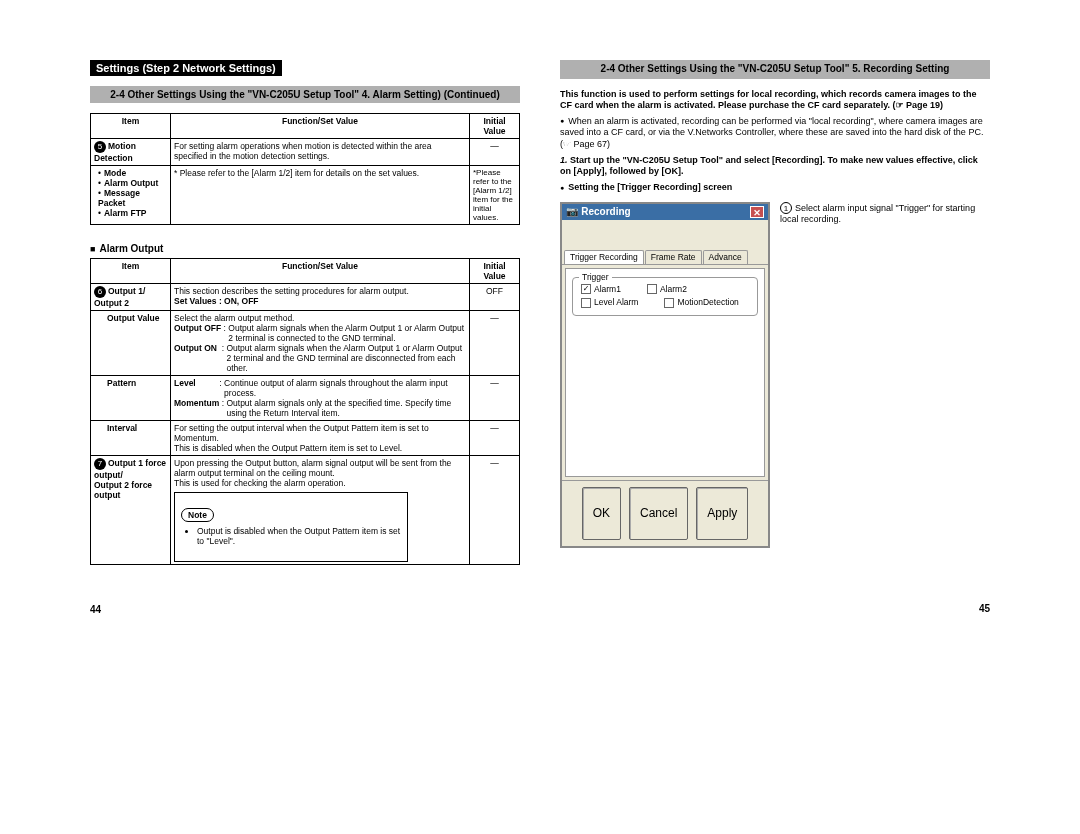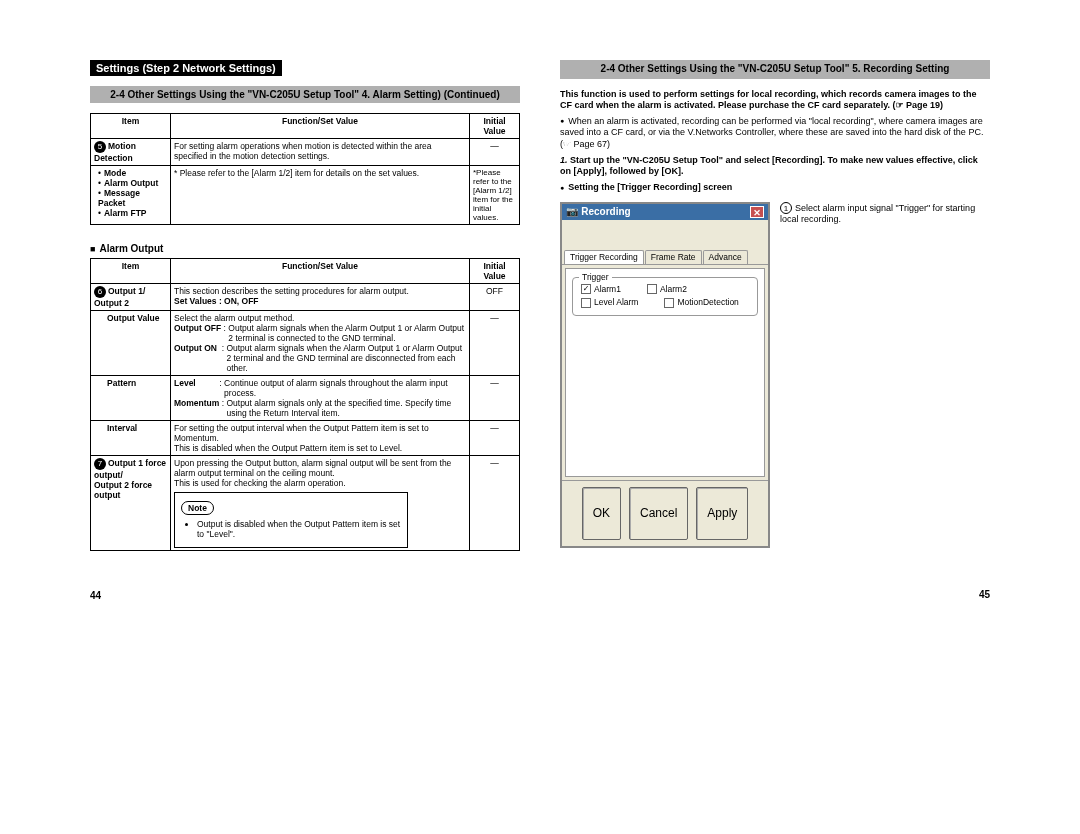"Note" div { padding: 8px 6px -> 15px 6px }
